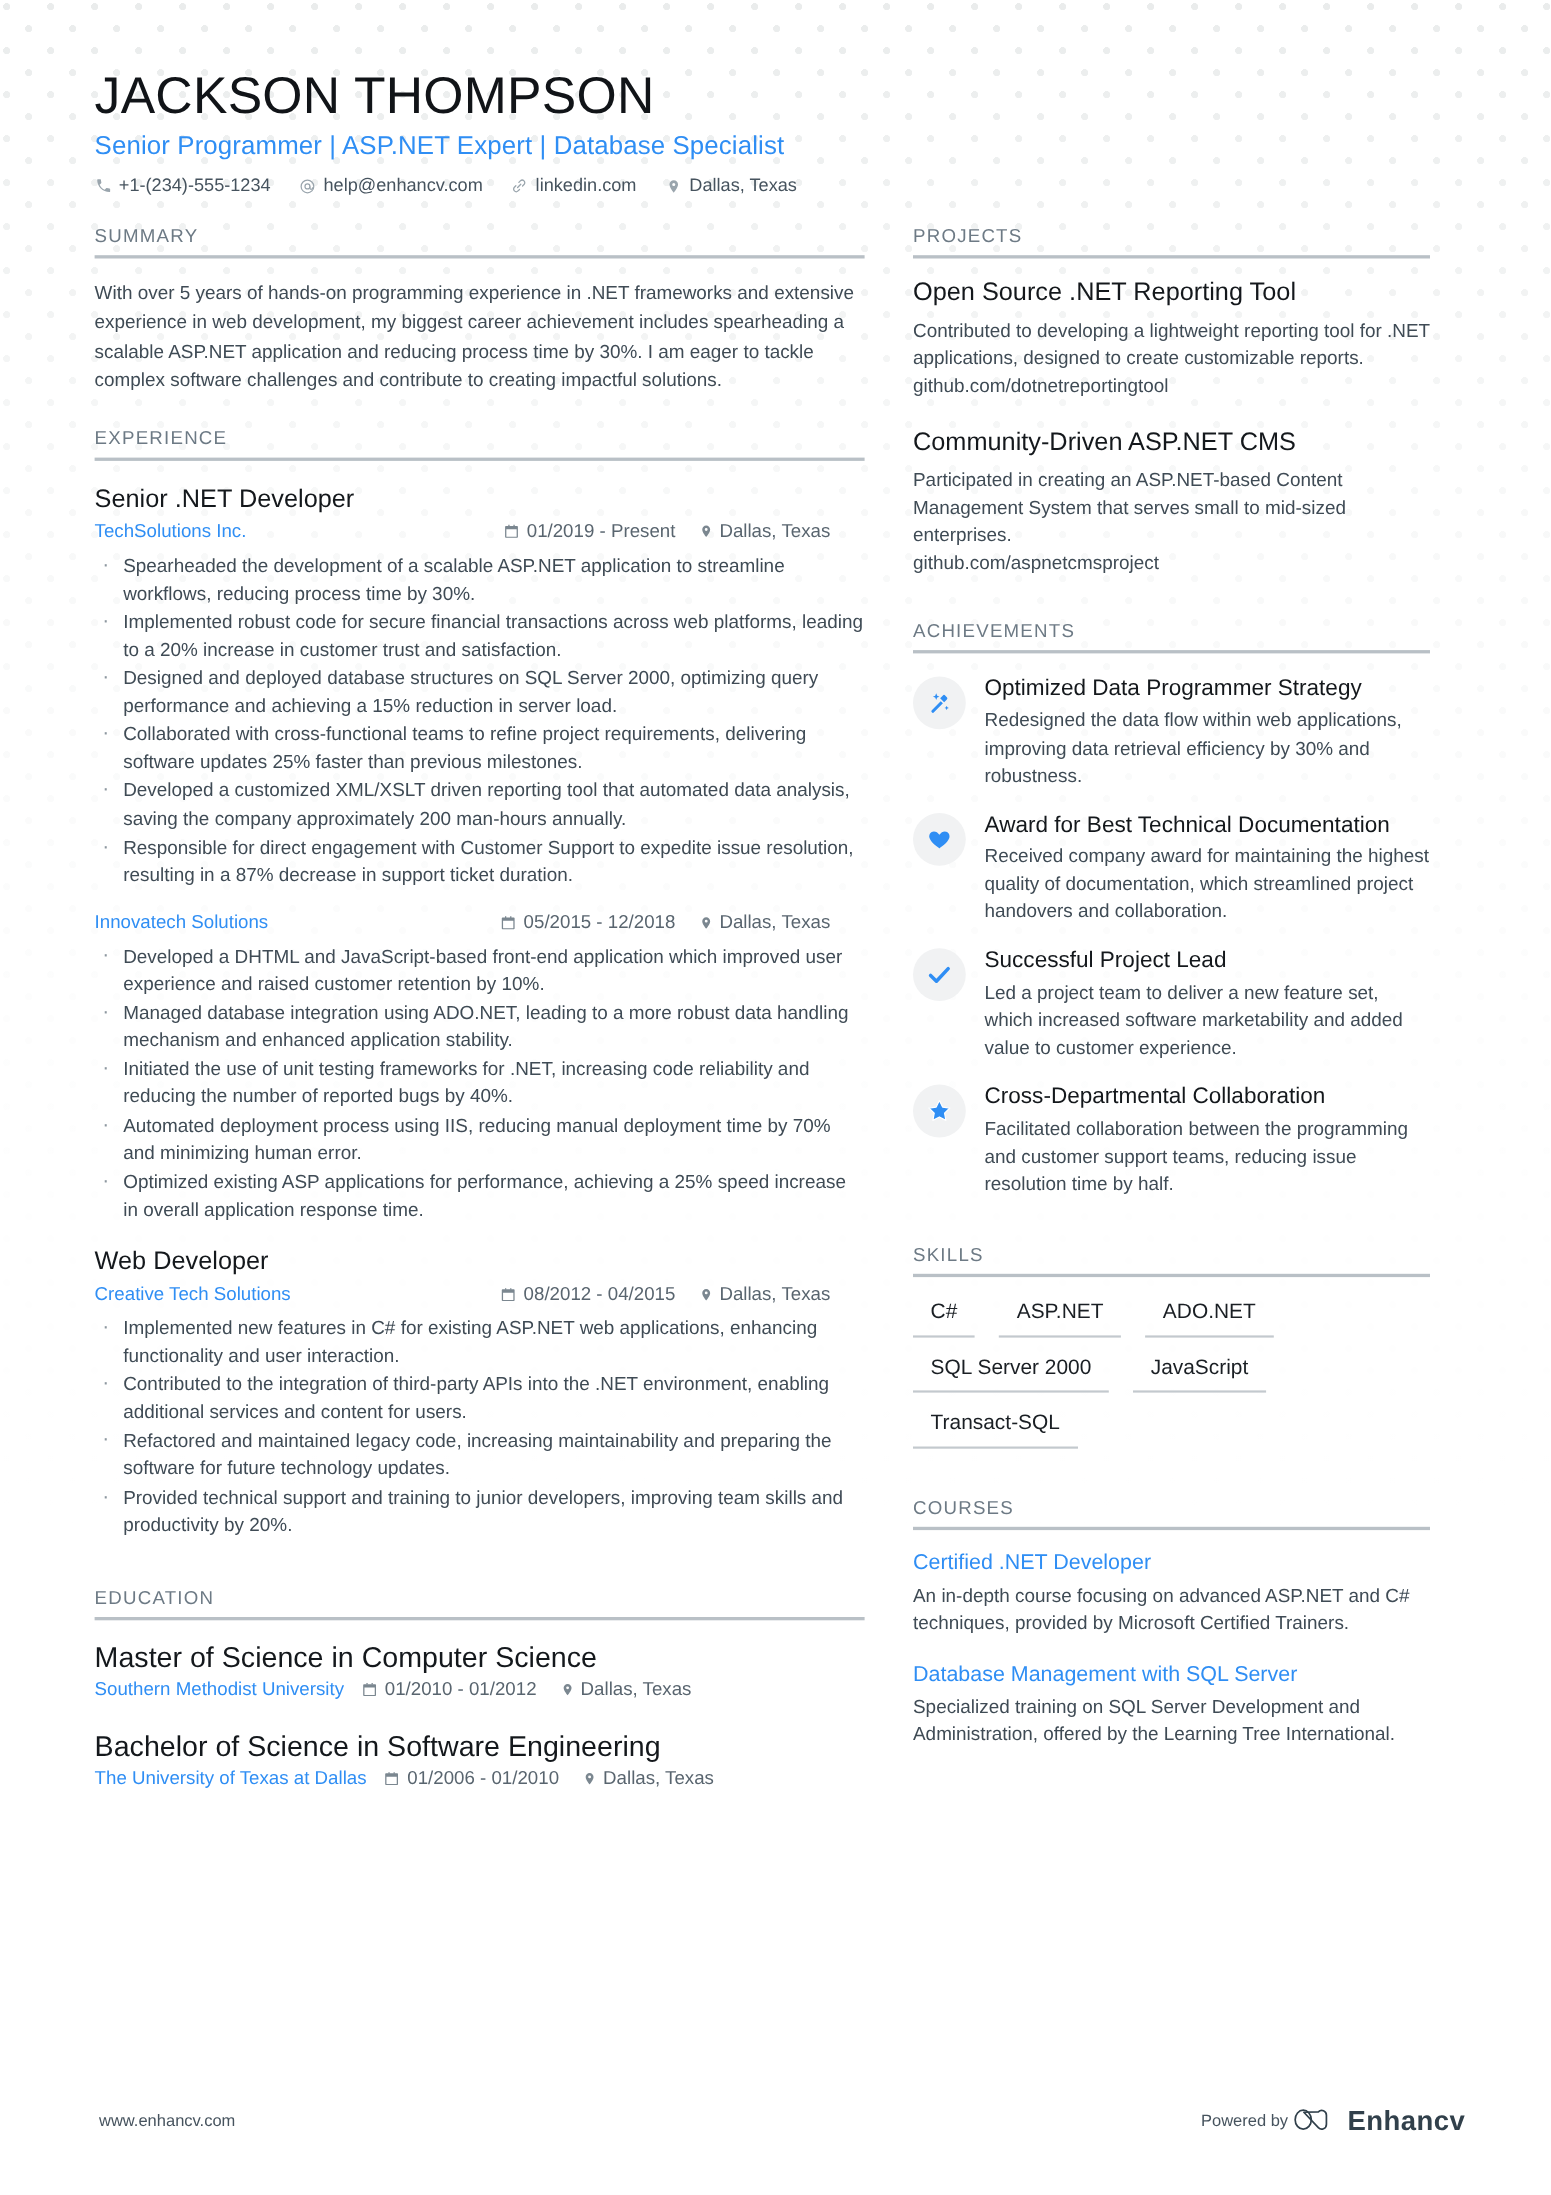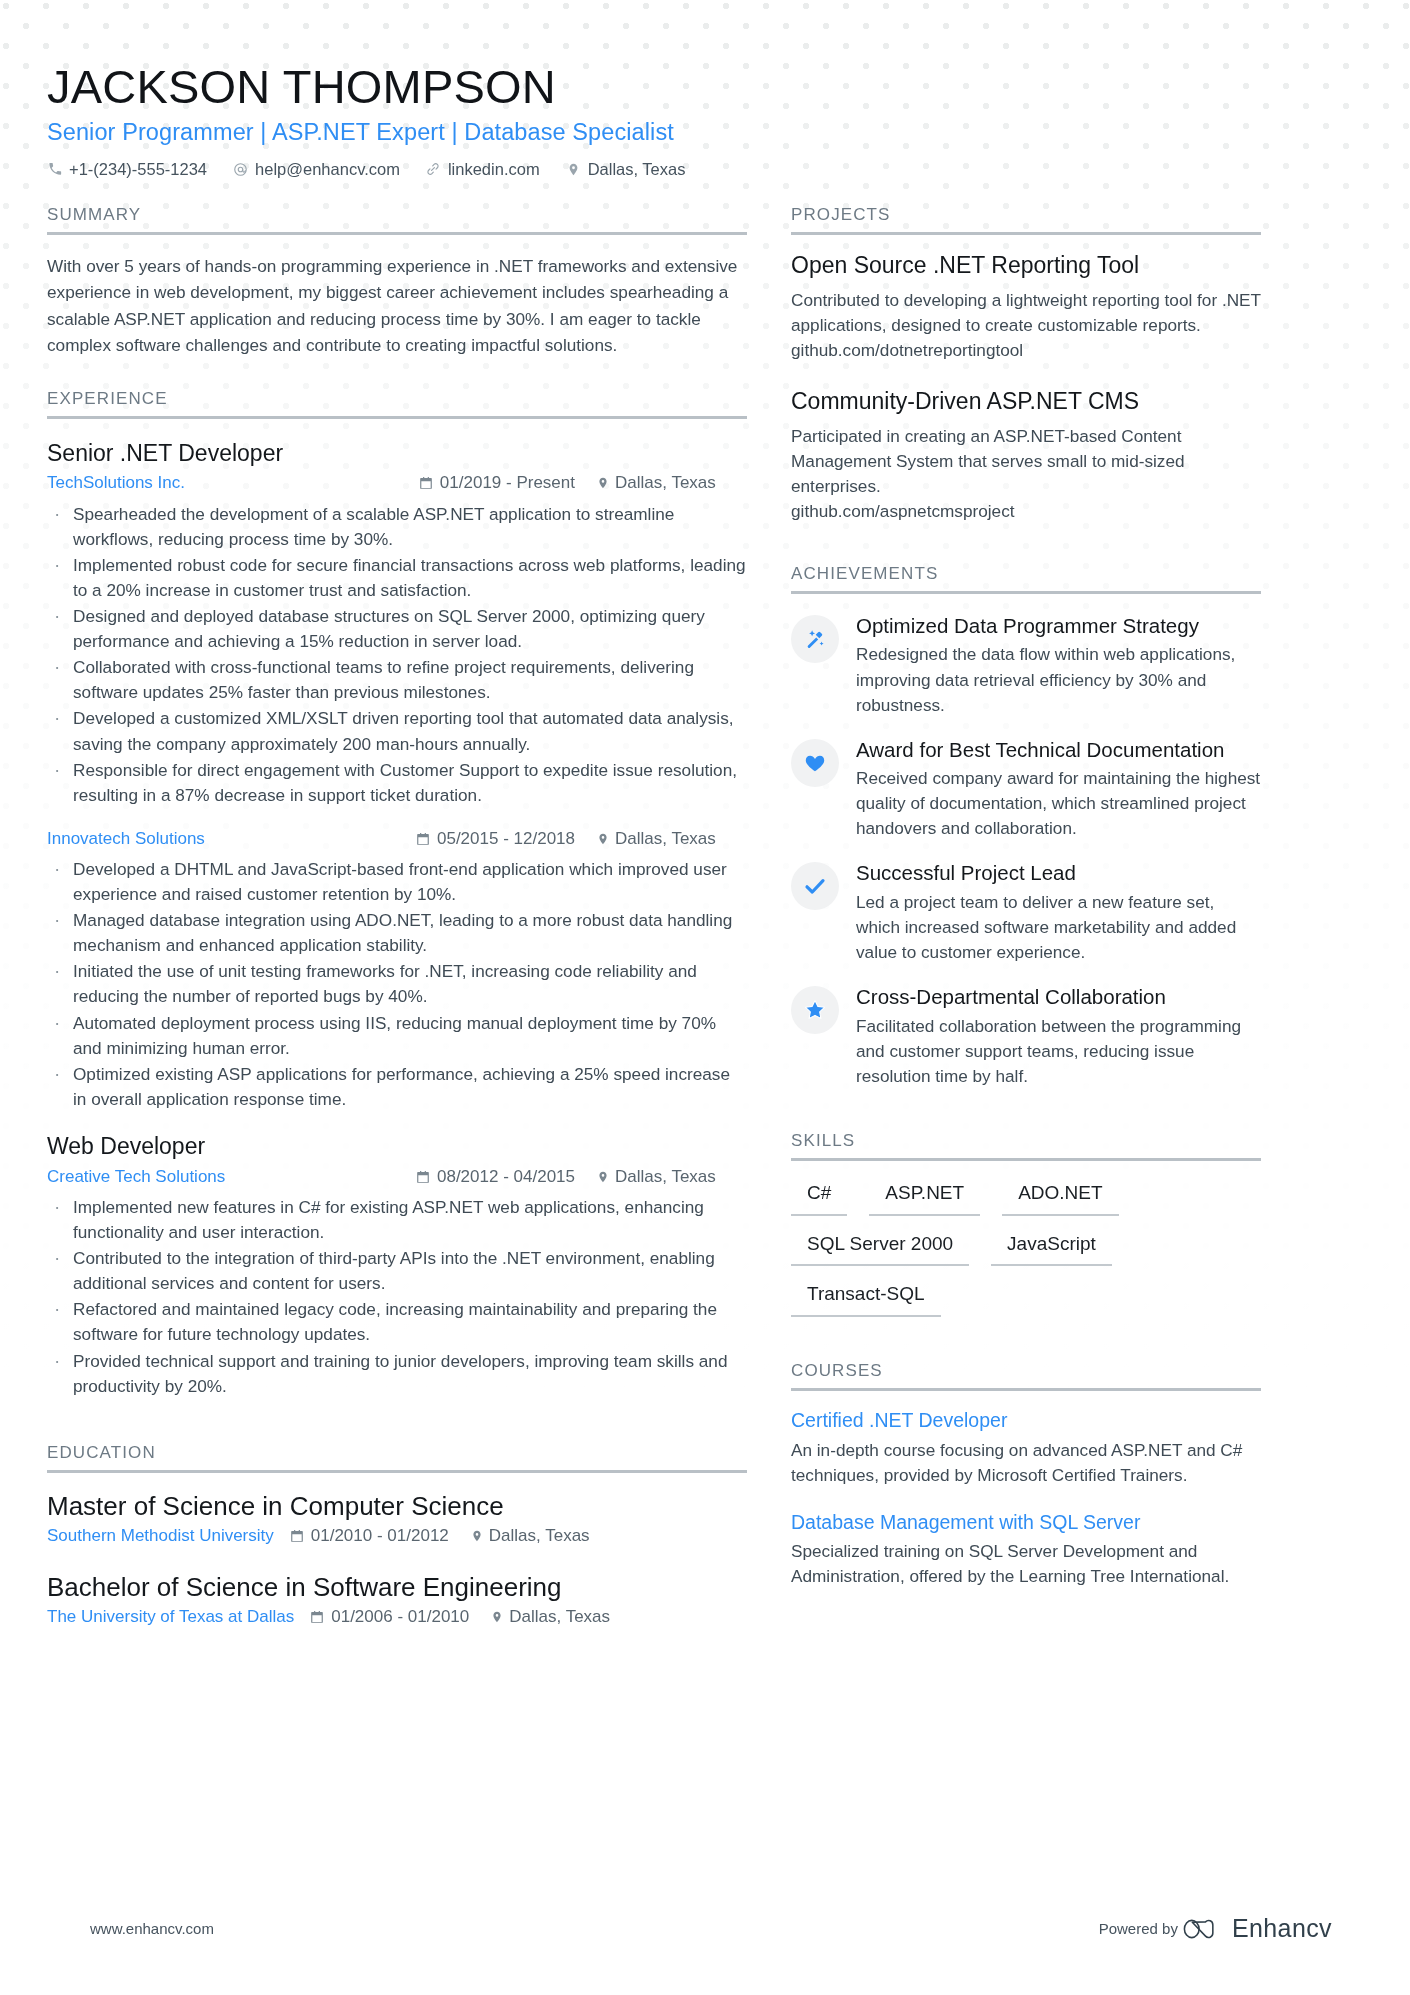"JACKSON THOMPSON" .content { padding: 62px 78px 0 47px -> 62px 78px 0 86px }
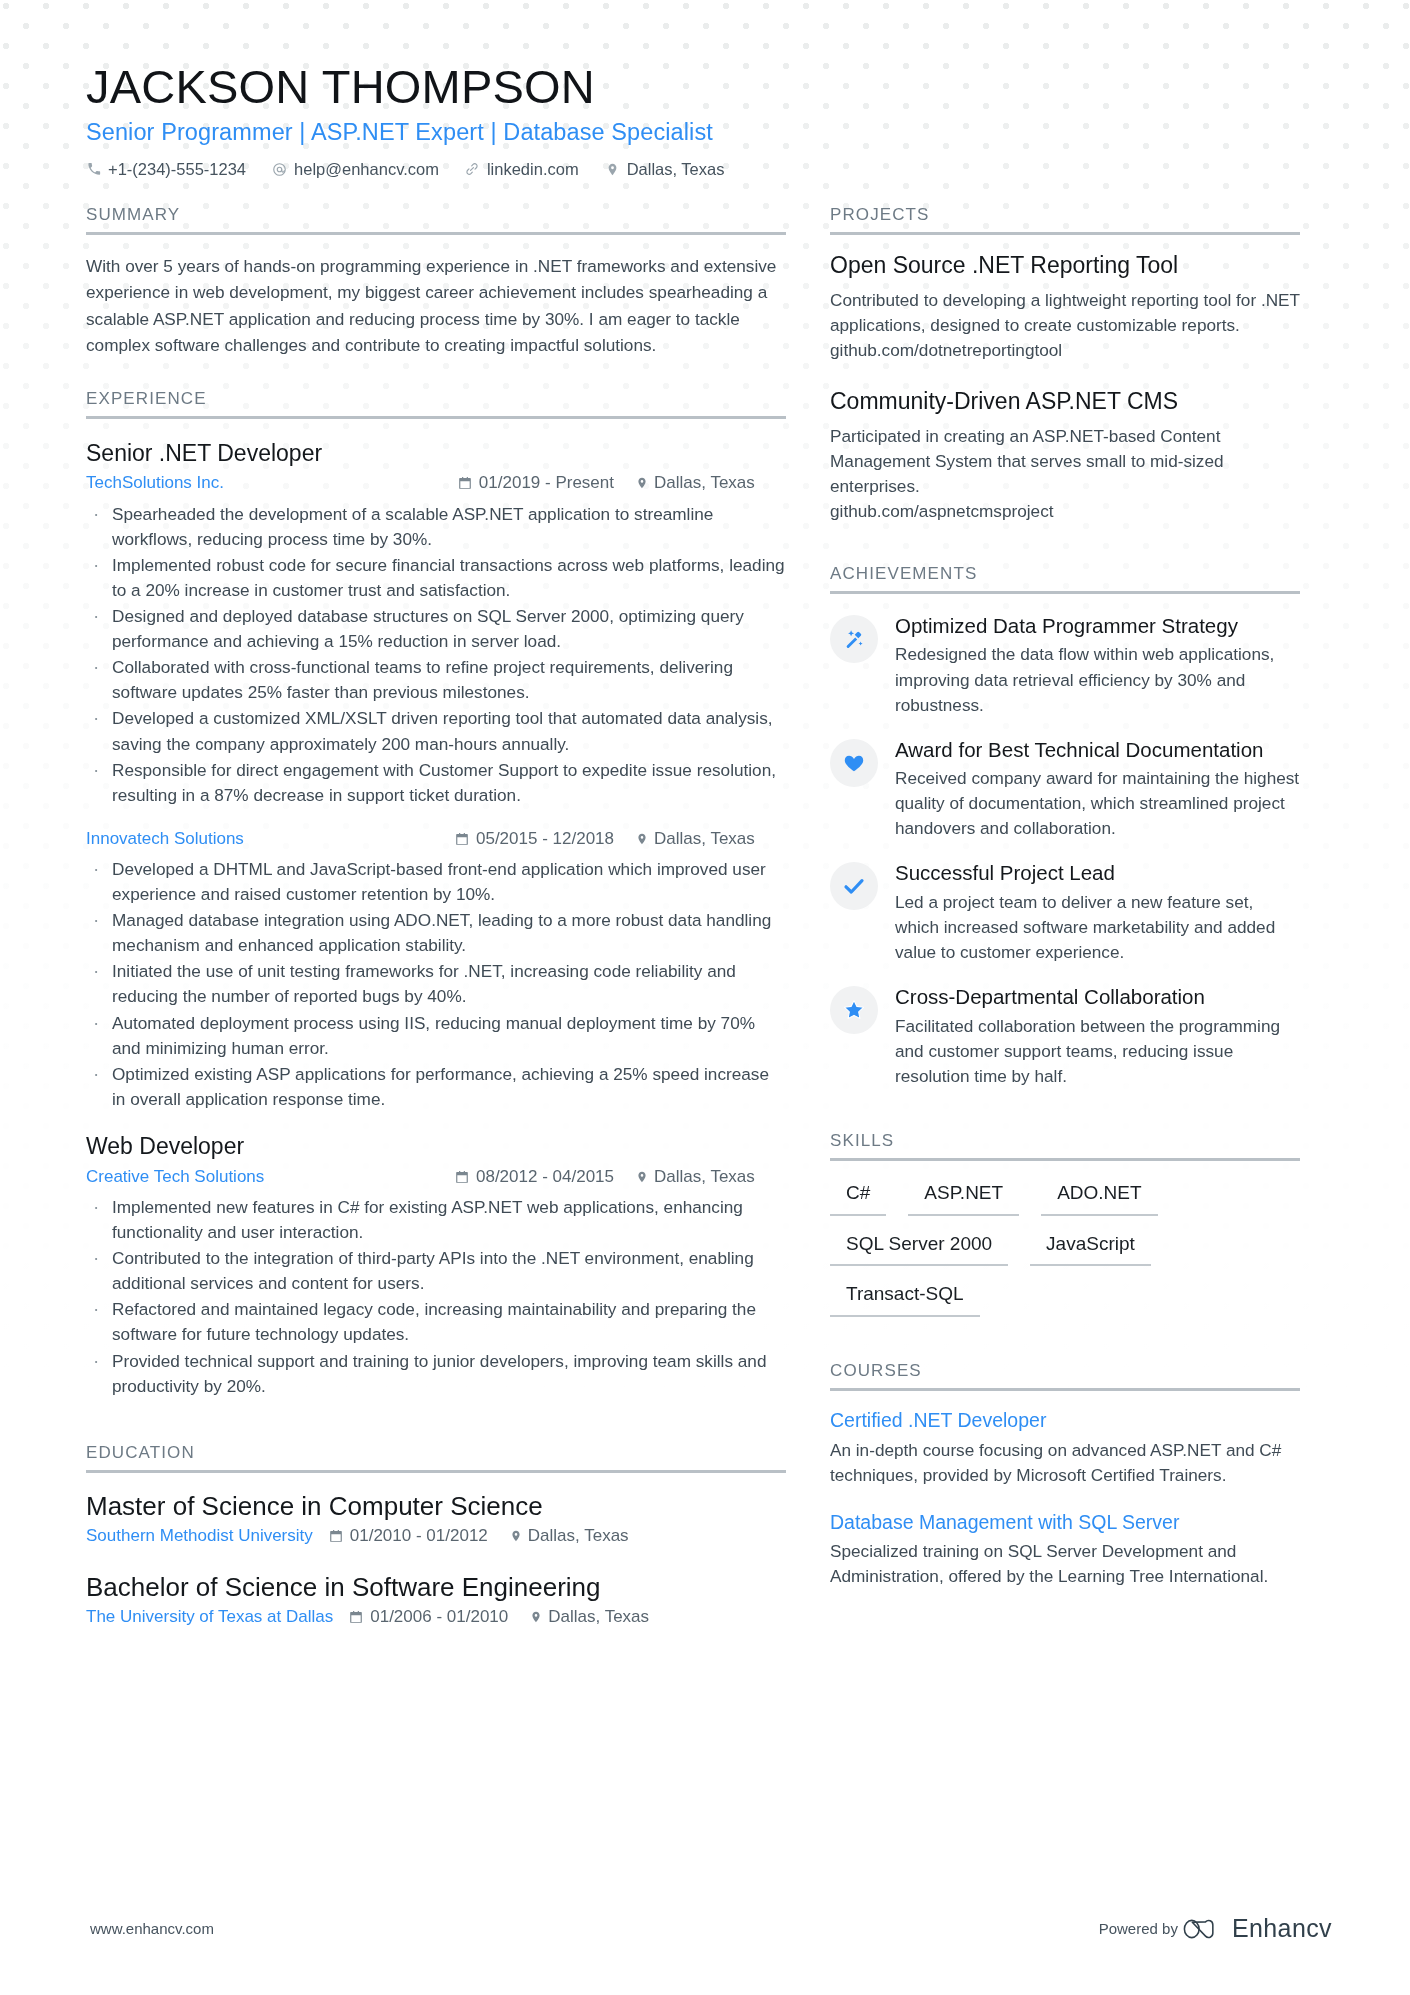"Enhancv" .brand { align-items: center -> none; font-weight: none -> bold }
